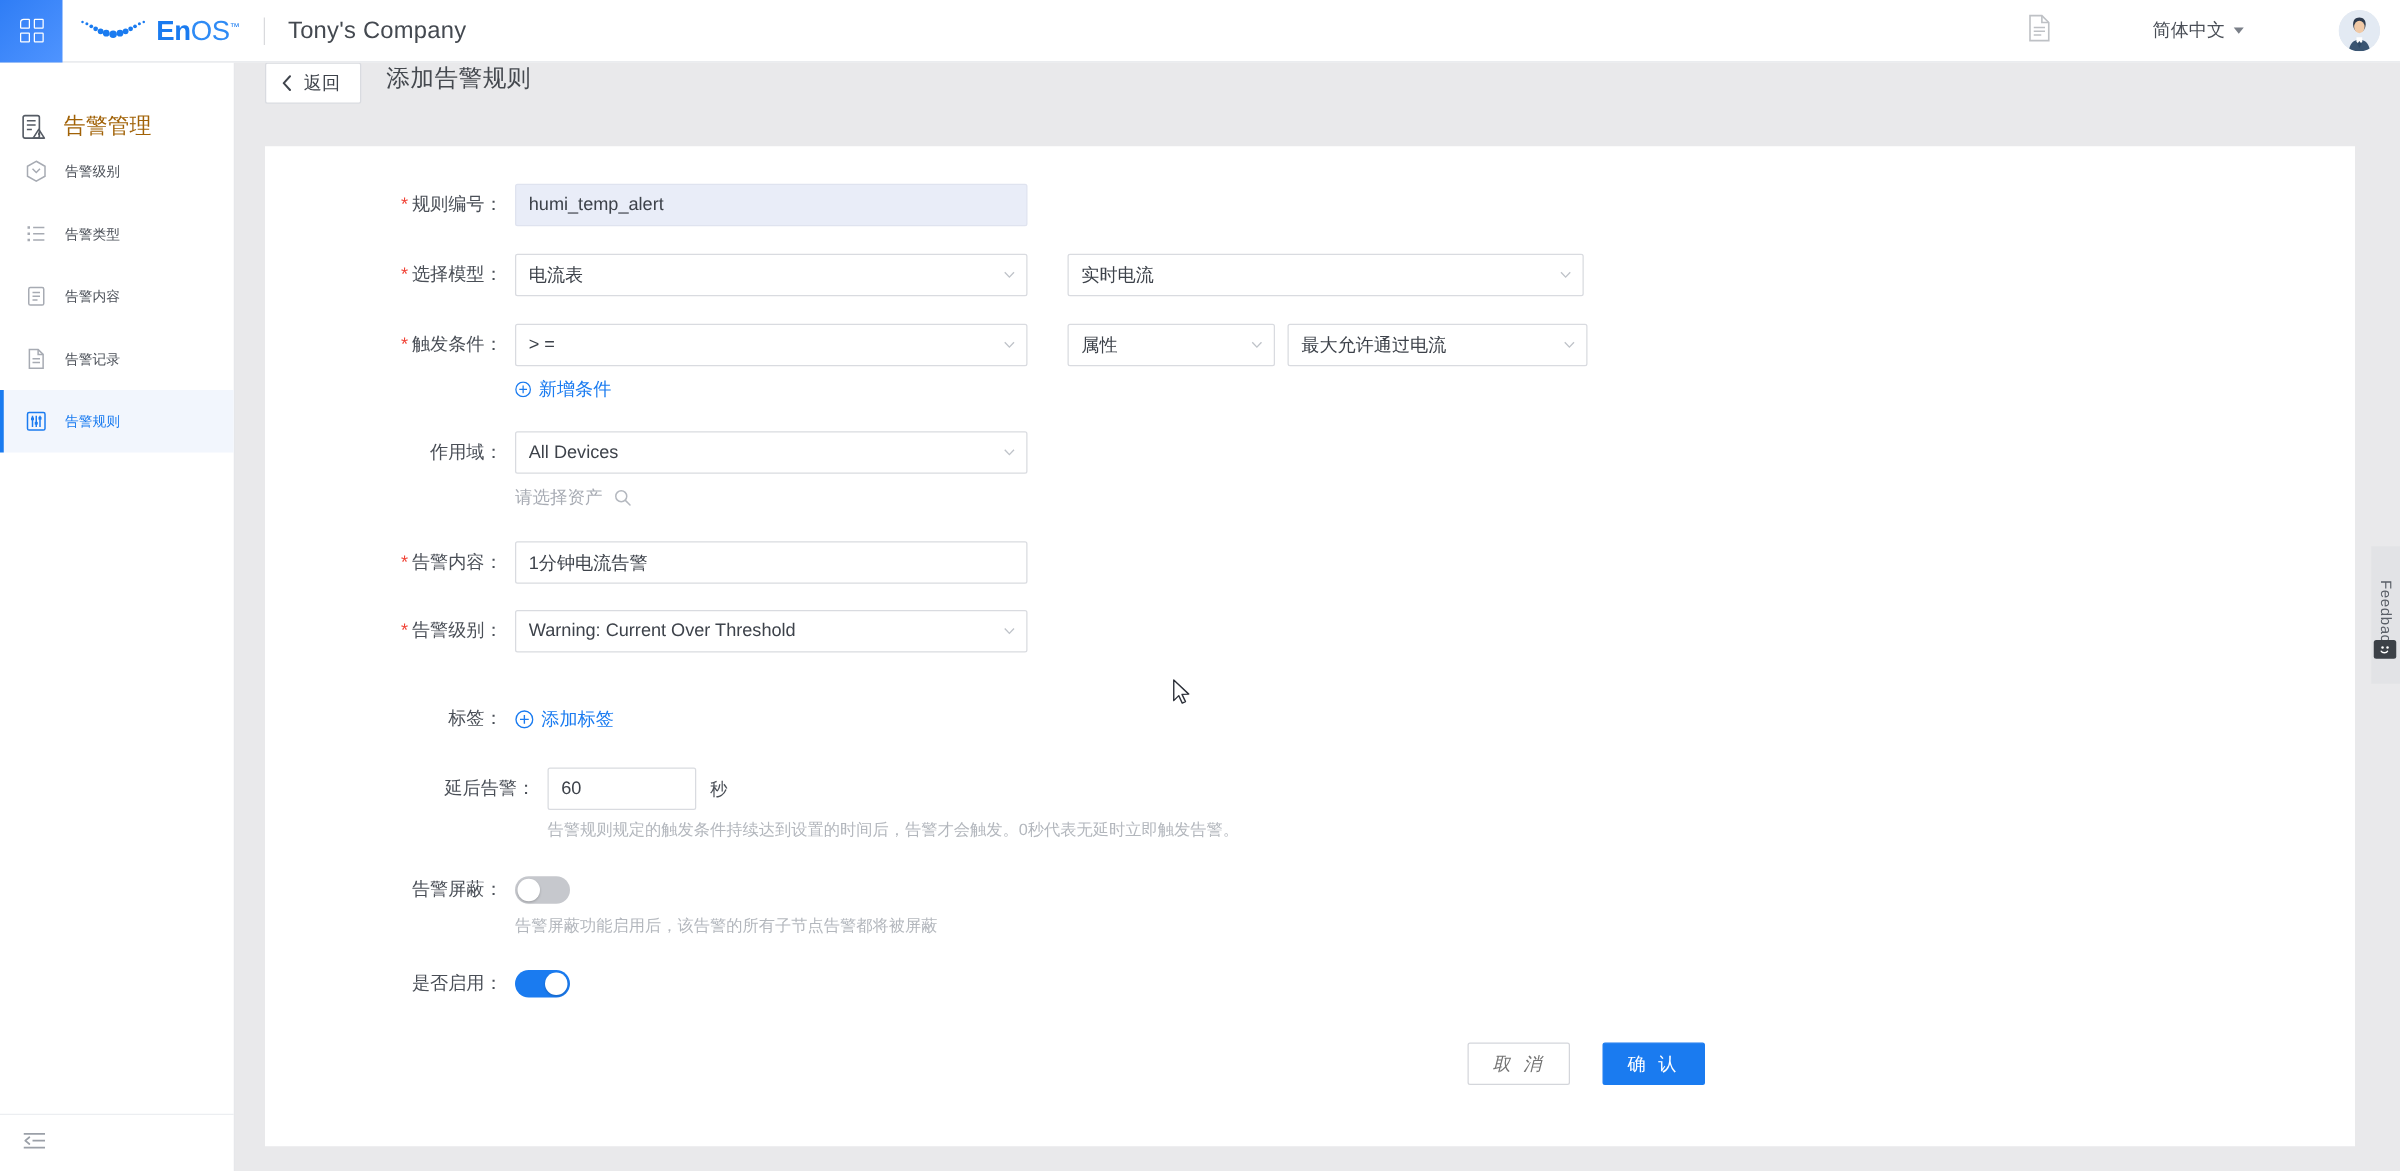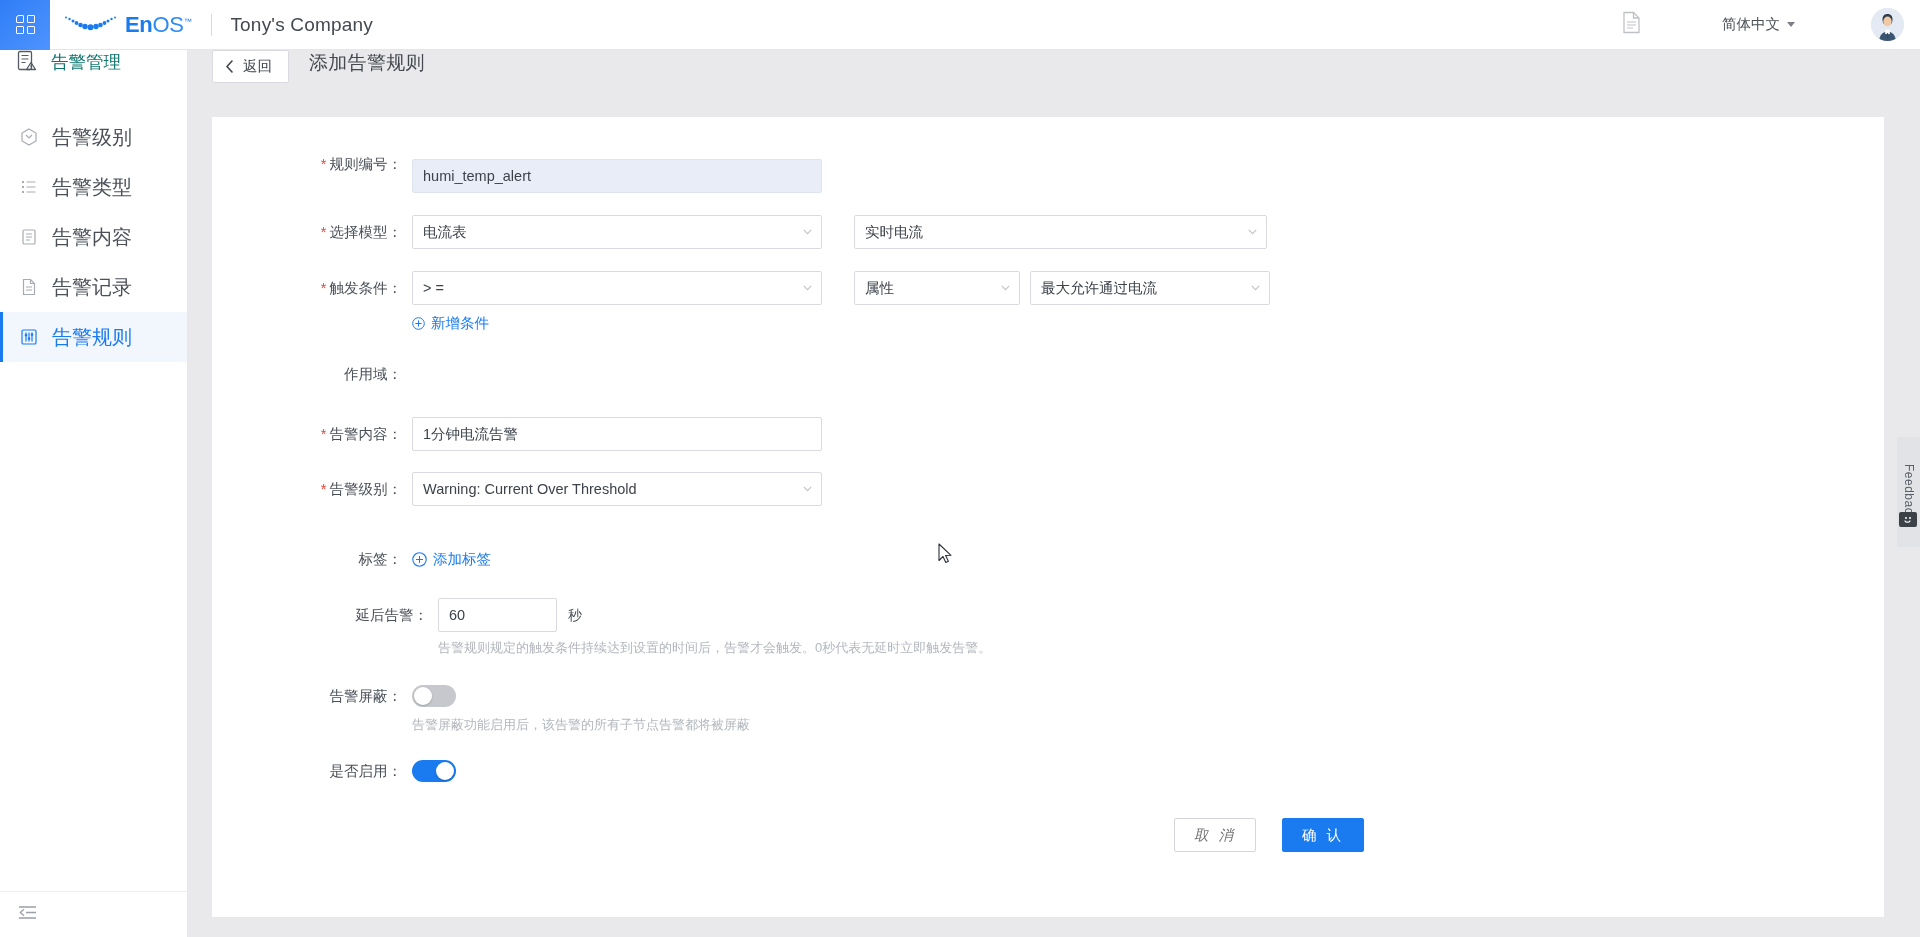"告警管理" .side-title { align-items: flex-start -> flex-end; color: #0f766e -> #a16207 }
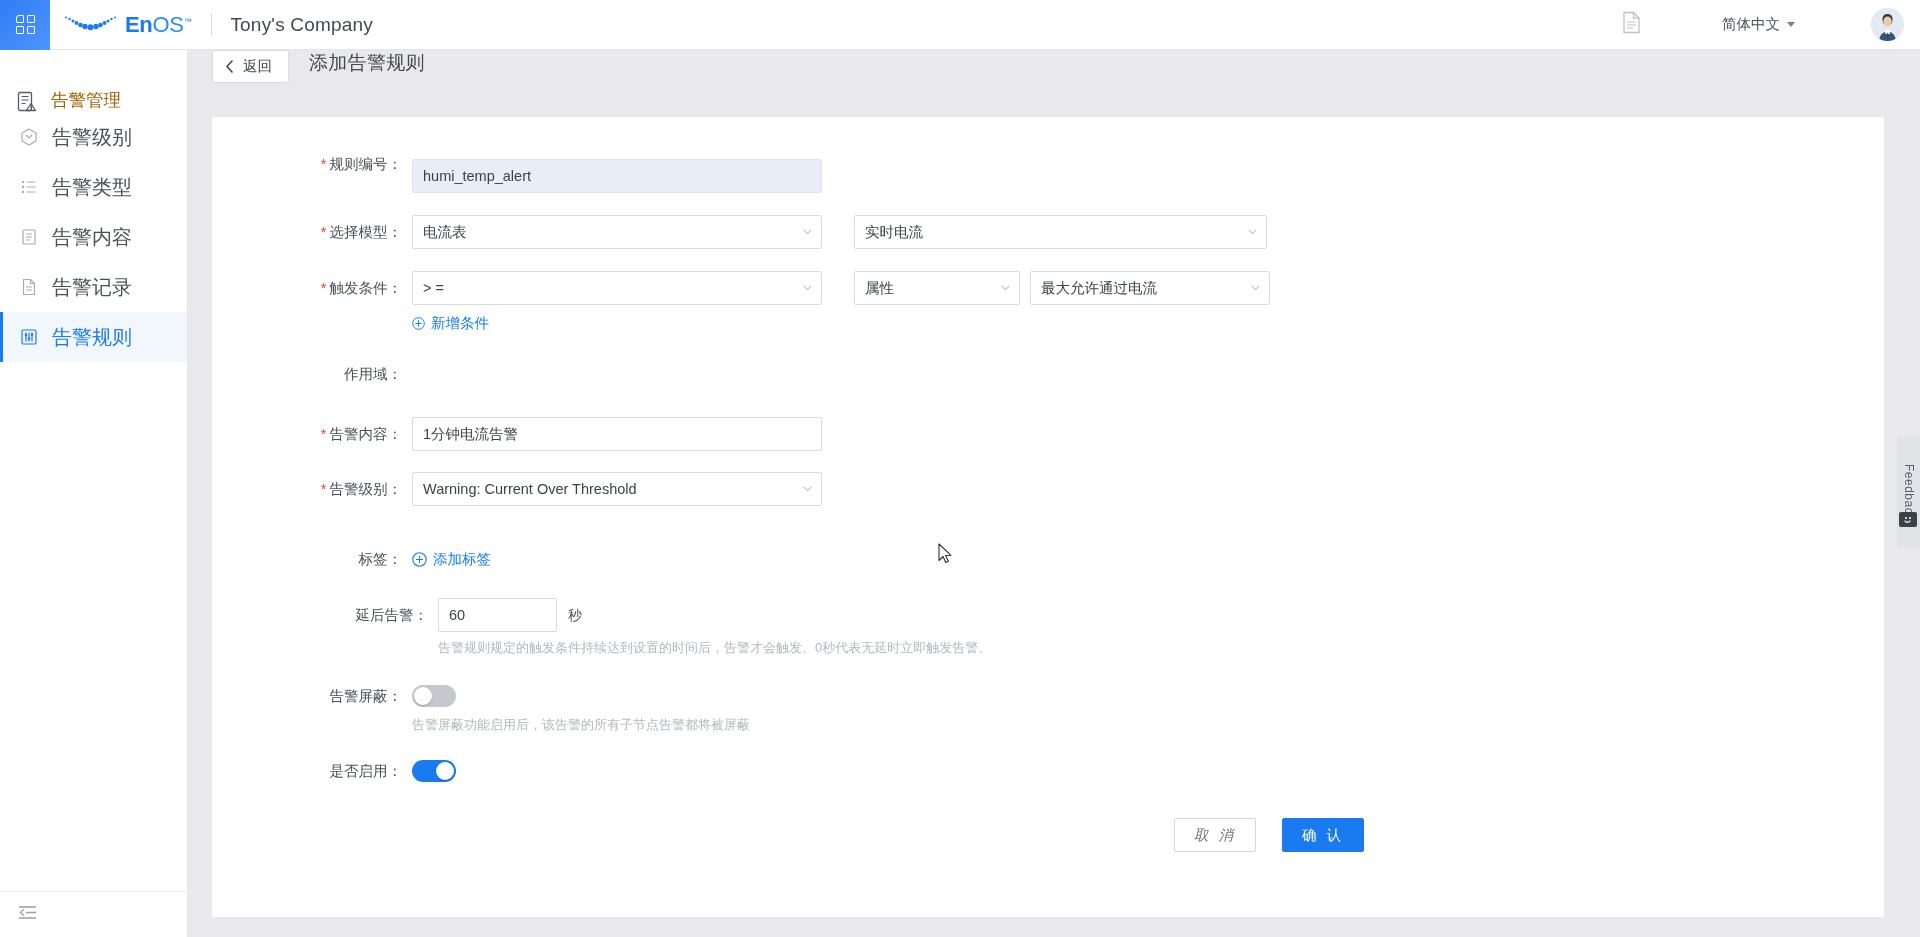"告警级别" .side-item { font-size: 20px -> 11px }
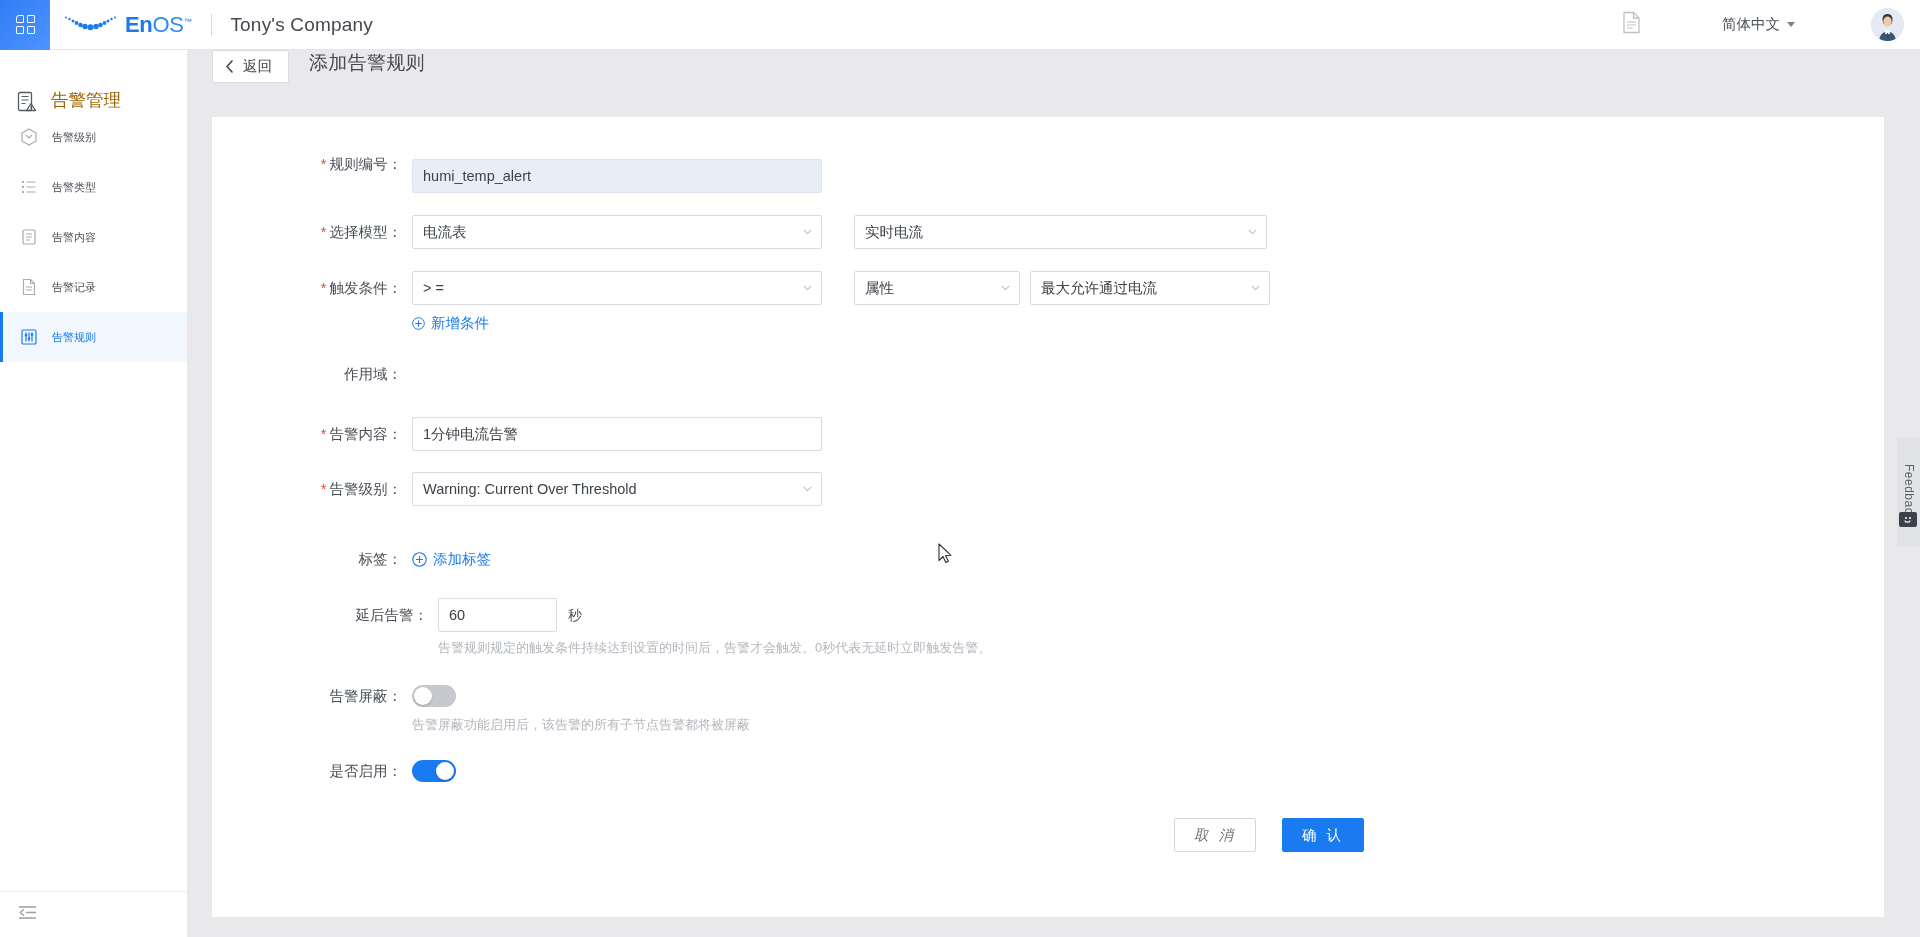"humi_temp_alert" .ctl.focused { margin-top: 12px -> none }
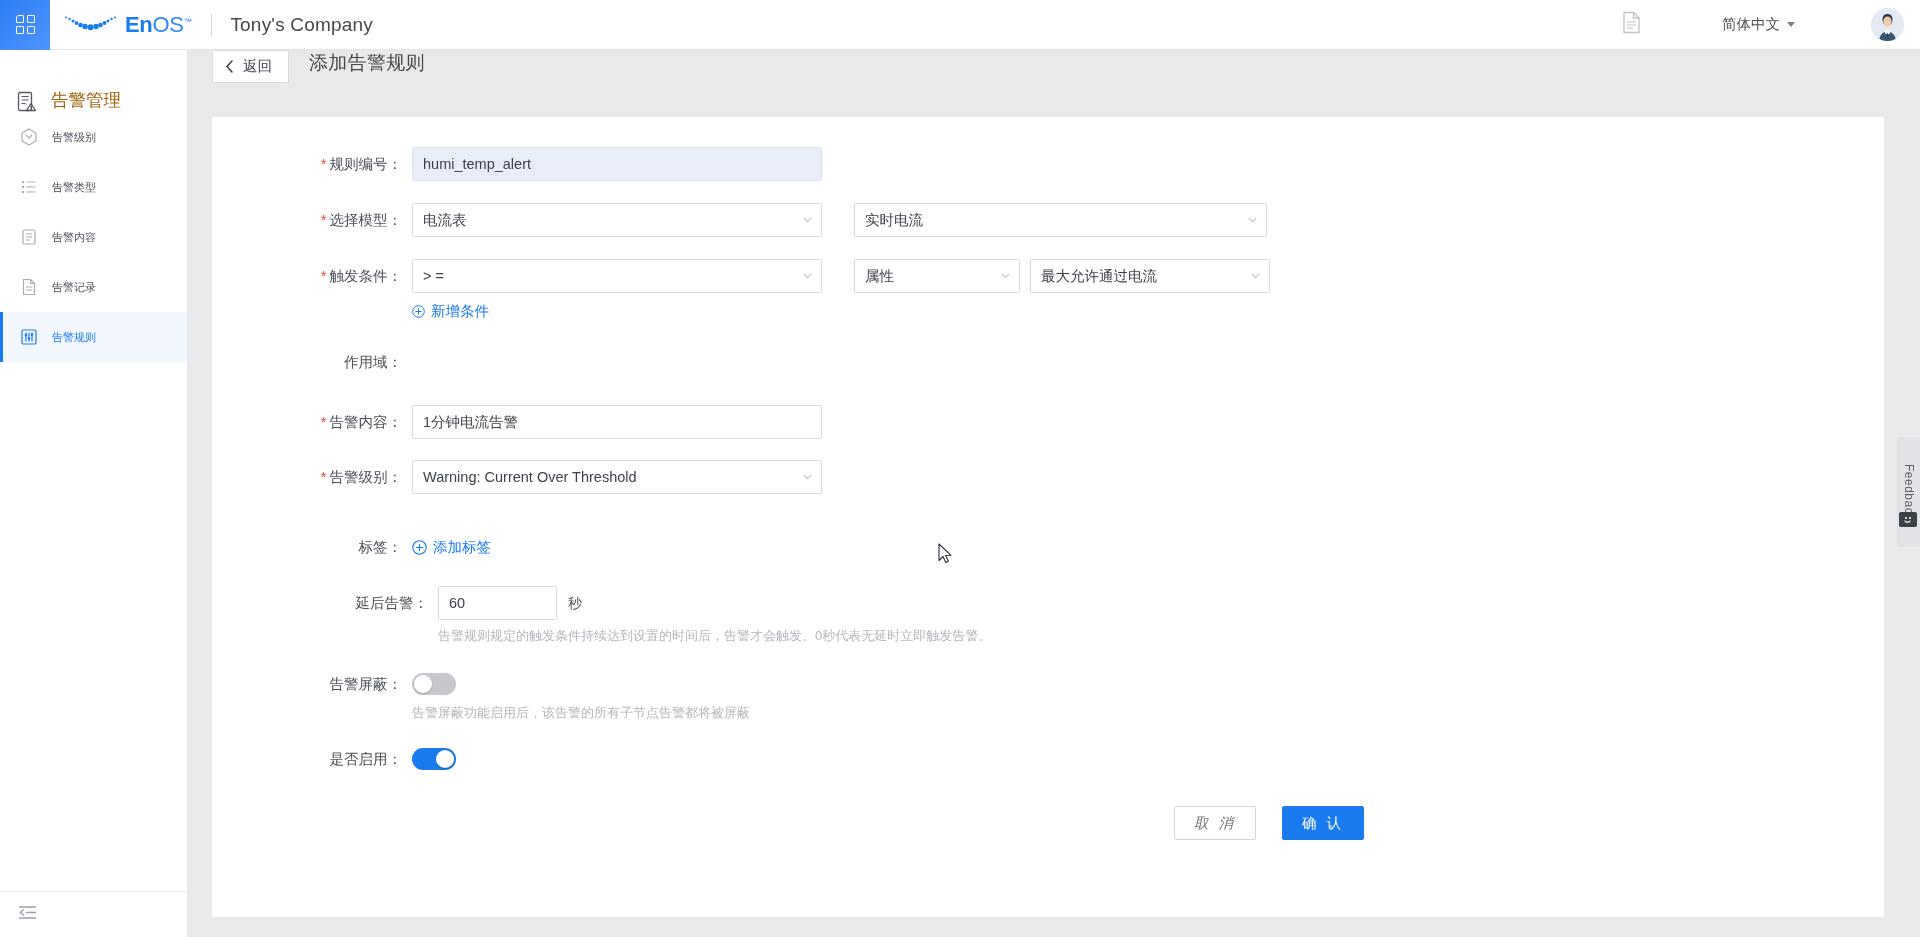"All Devices" div.fld { html: none -> <div> <div> <span>All Devices</span> <svg> <path></path> </svg> </div> <div> <span>请选择资产</span> <span> <svg> <circle></circle> <path></path> </svg> </span> </div> </div> }
